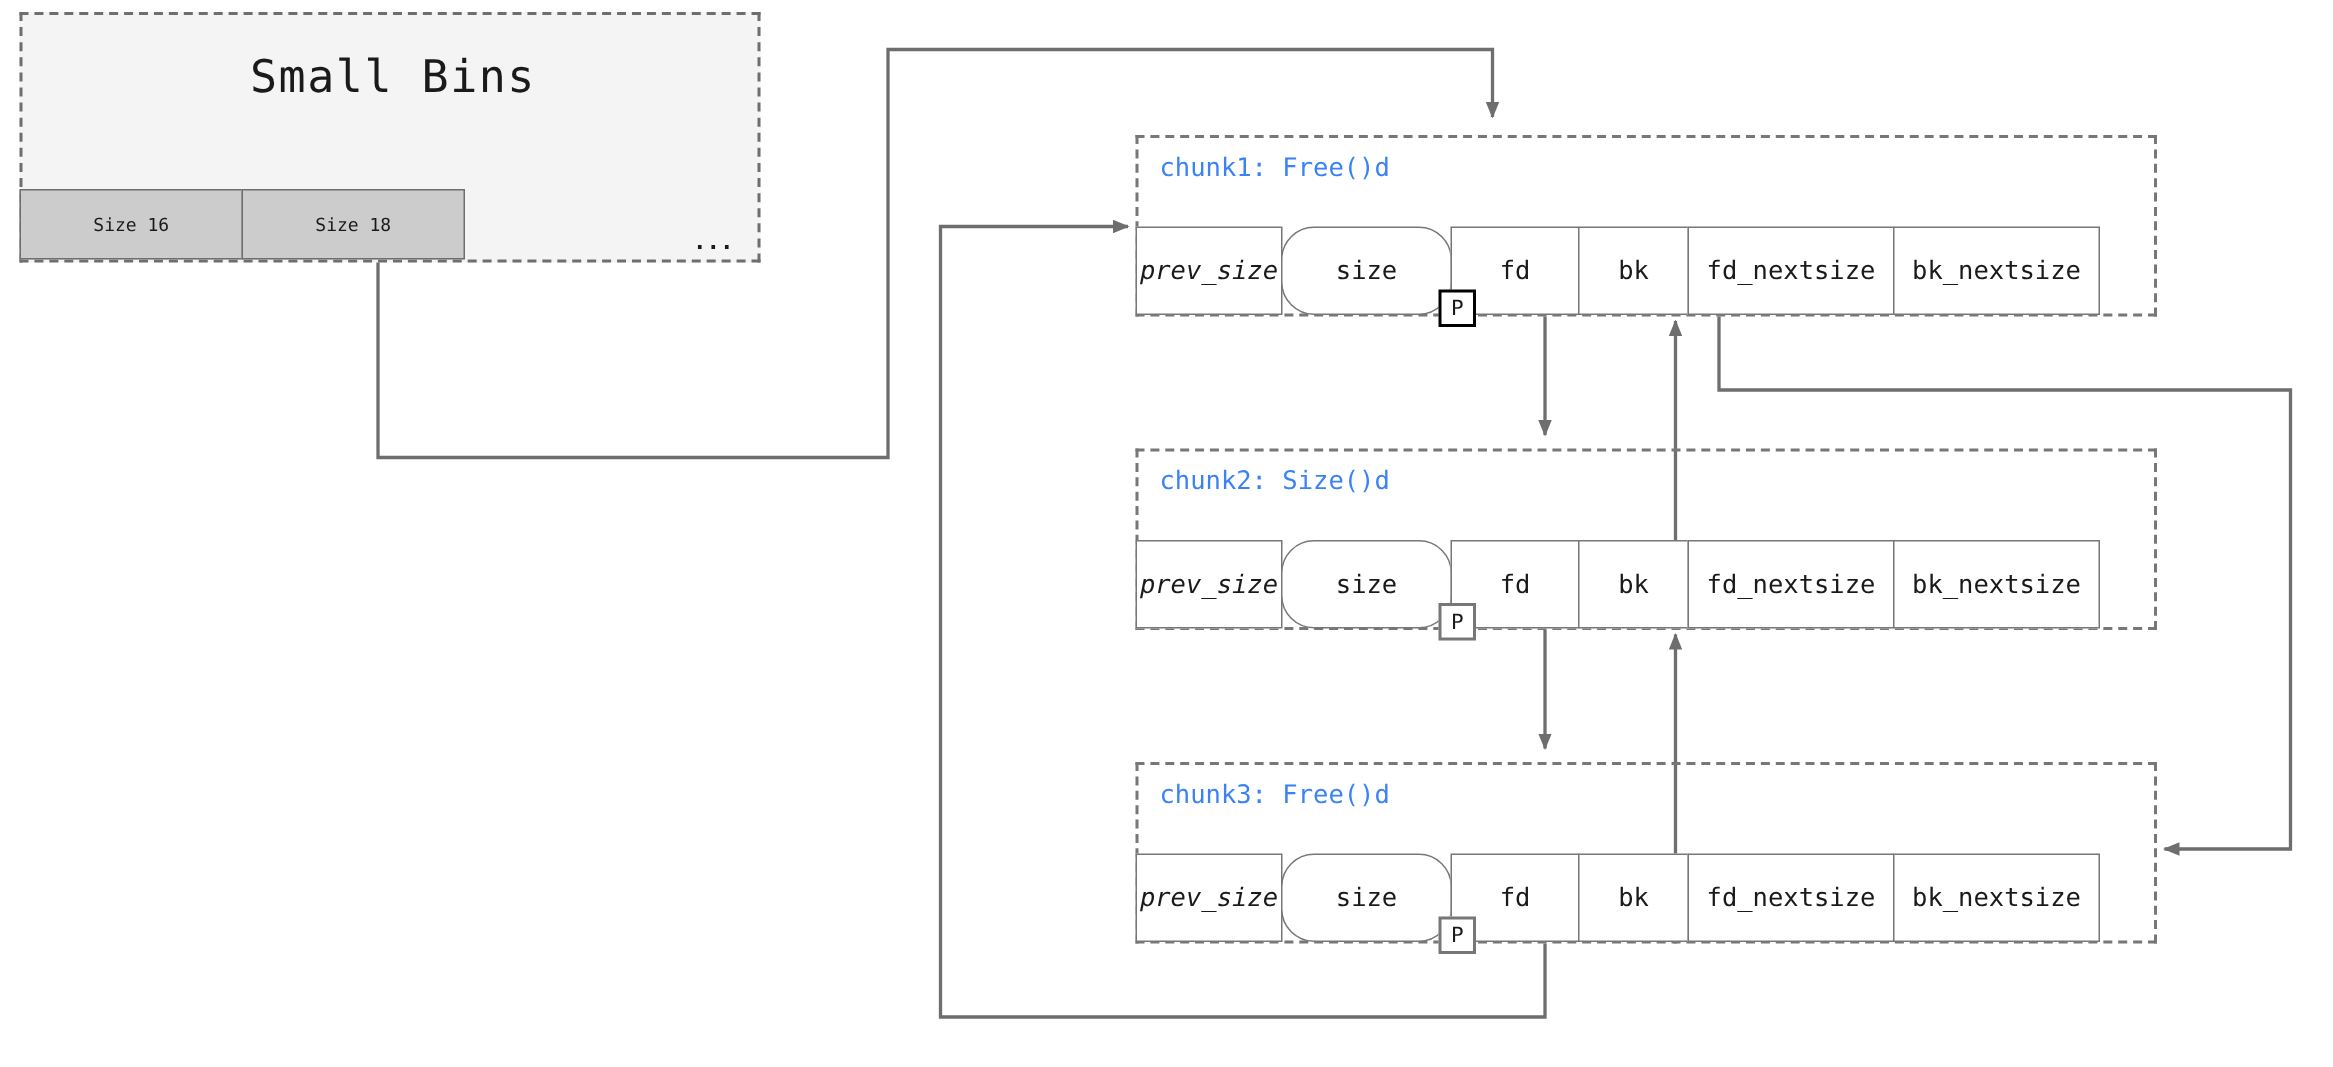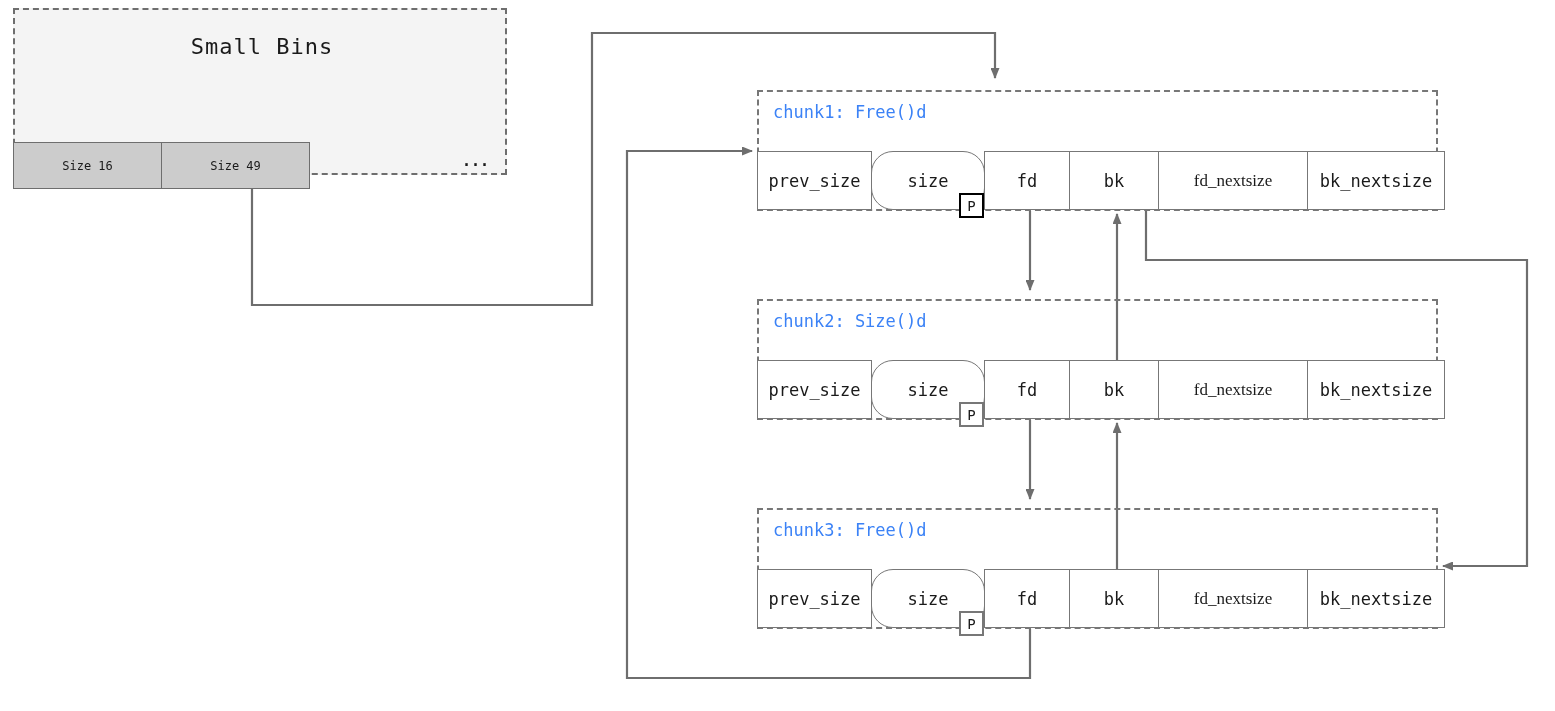"Small Bins" .bintitle { font-size: 22px -> 30px }
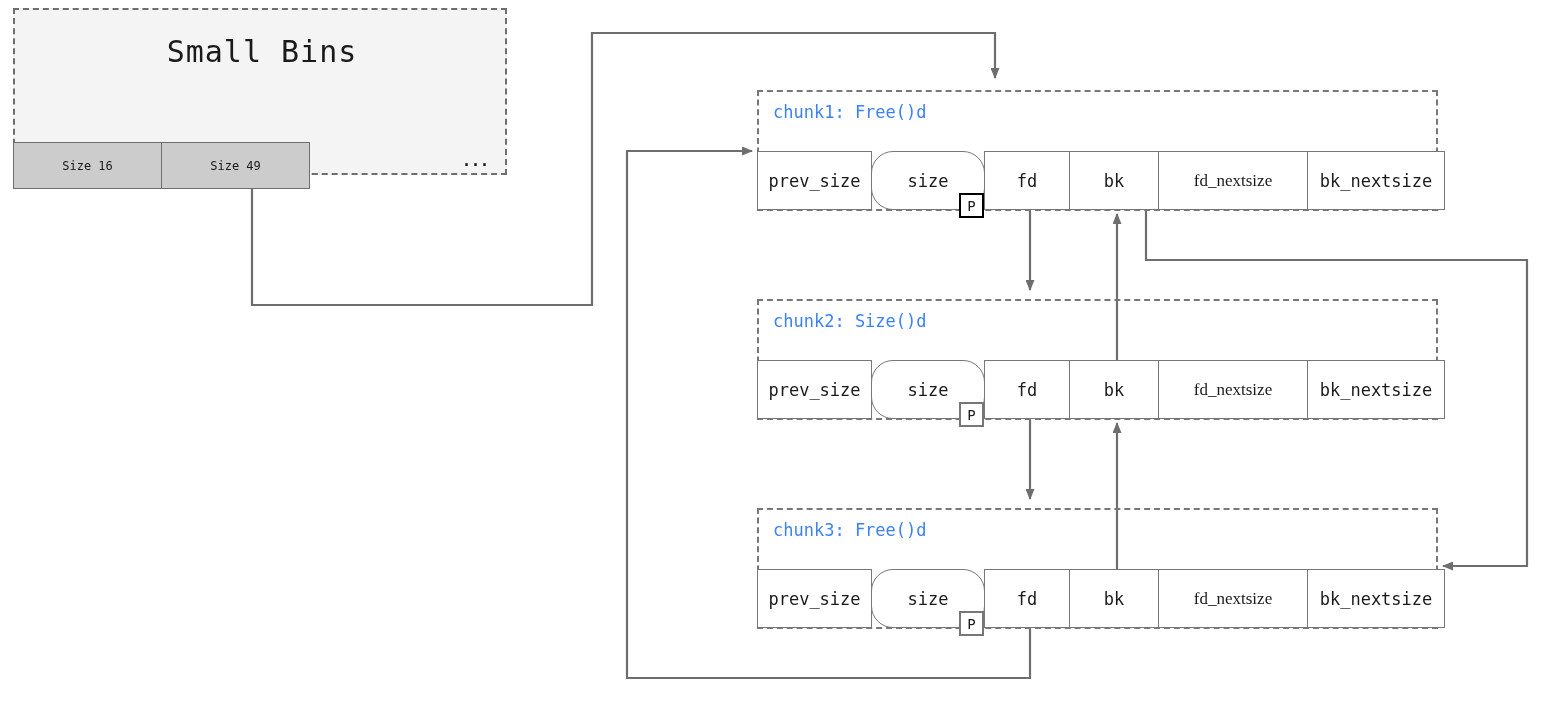"Size 16" .binrow { margin-top: 16px -> none }
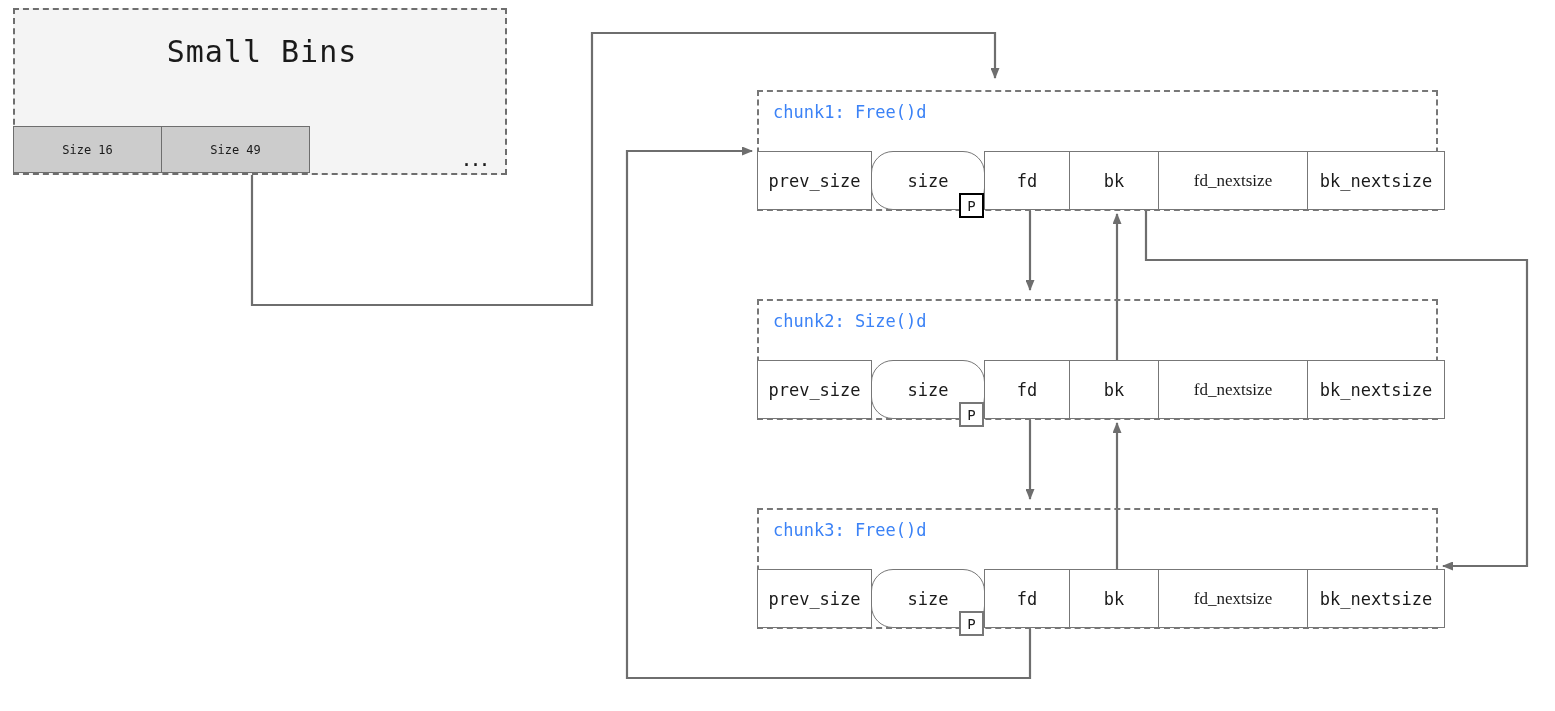"Size 49" div.bincell { text: 49 -> 18 }
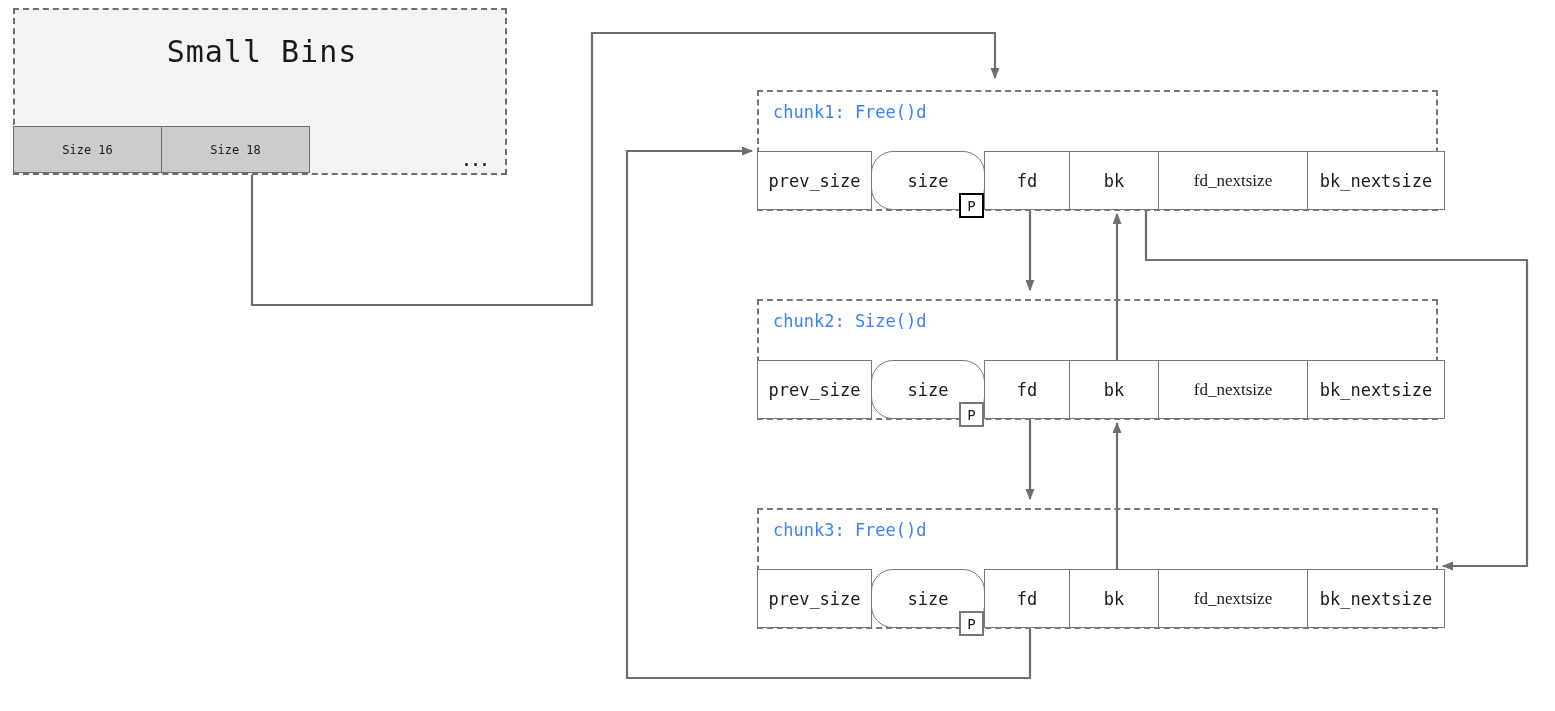"prev_size" .w-prev { font-style: none -> italic; width: 115px -> 98px }
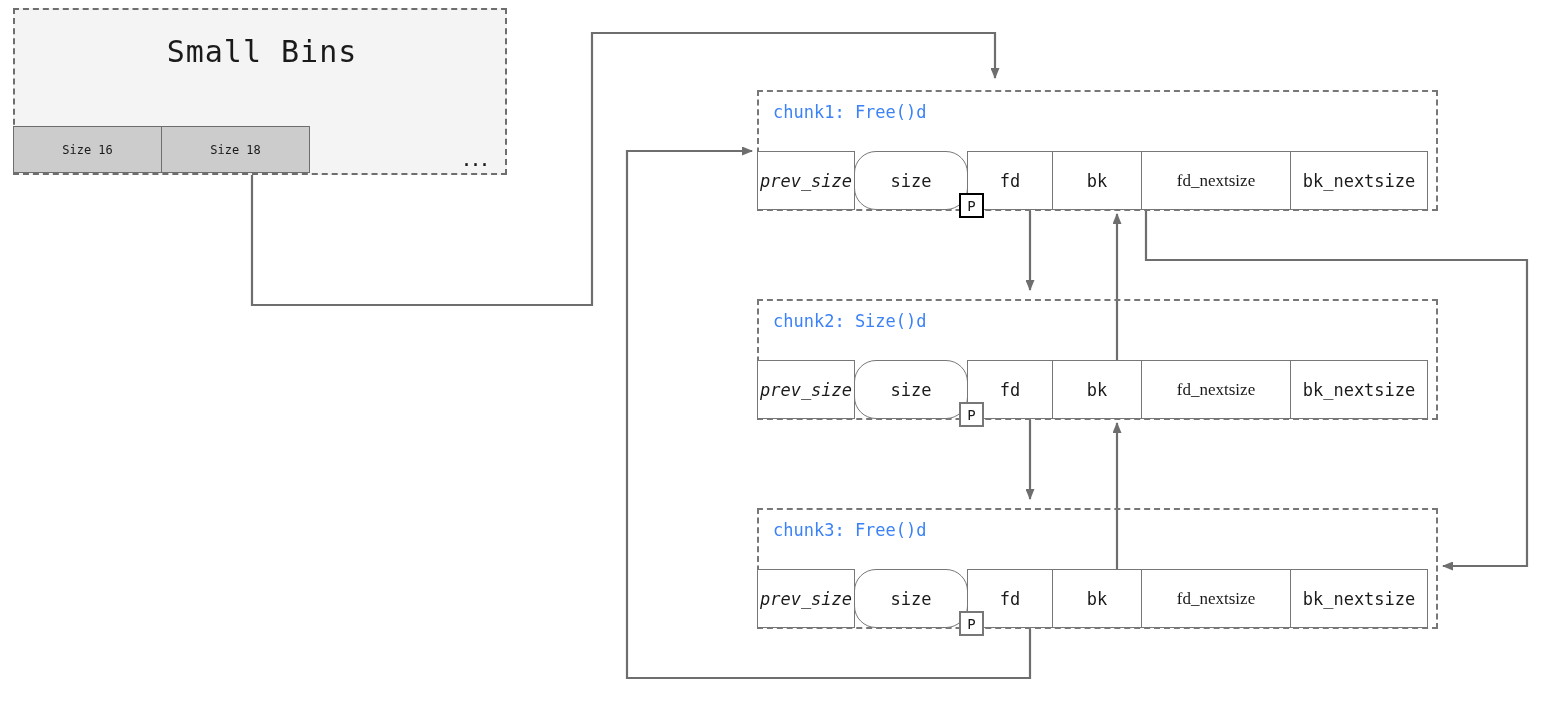"bk" .w-bk { width: 90px -> 74px }
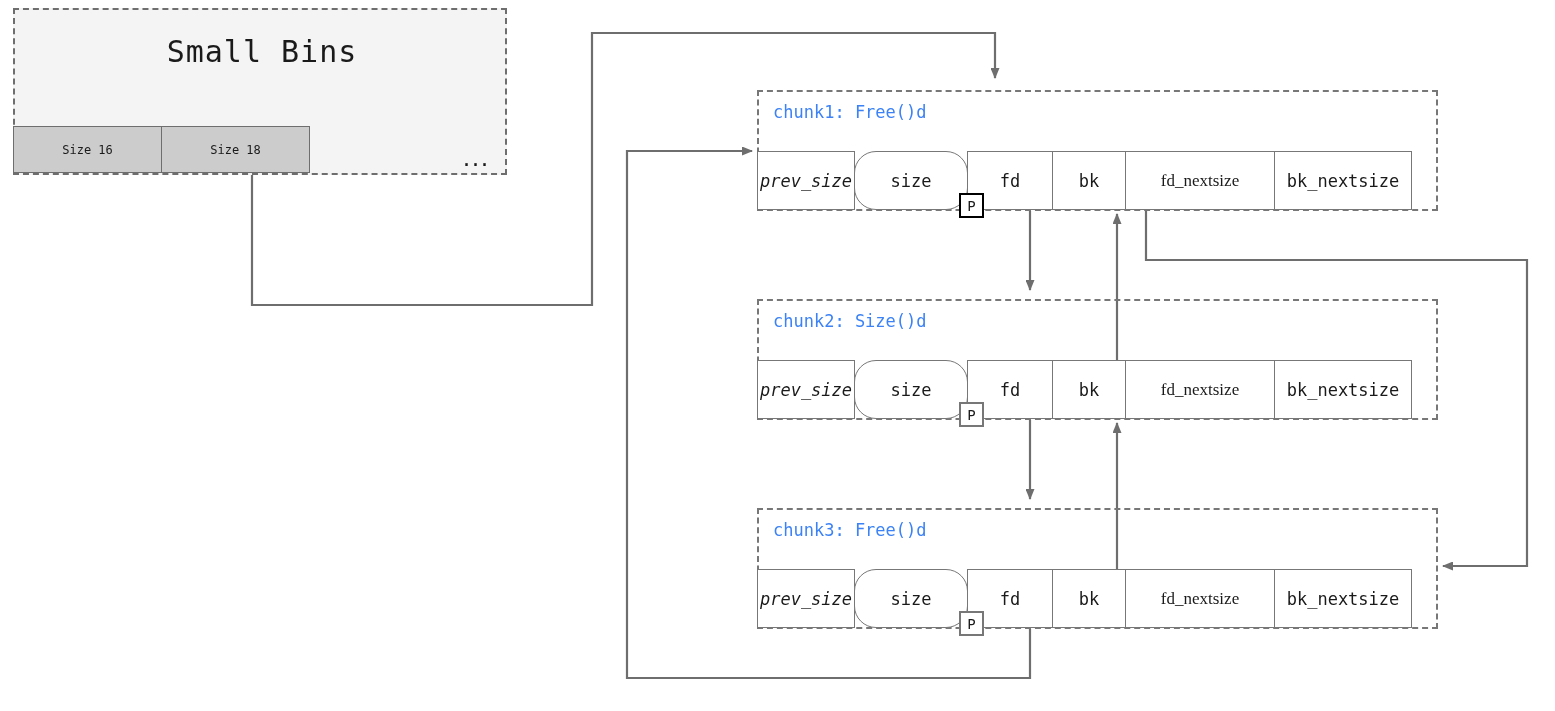"fd_nextsize" .w-fdn { font-family: Liberation Serif, serif -> none; width: 150px -> 138px }
